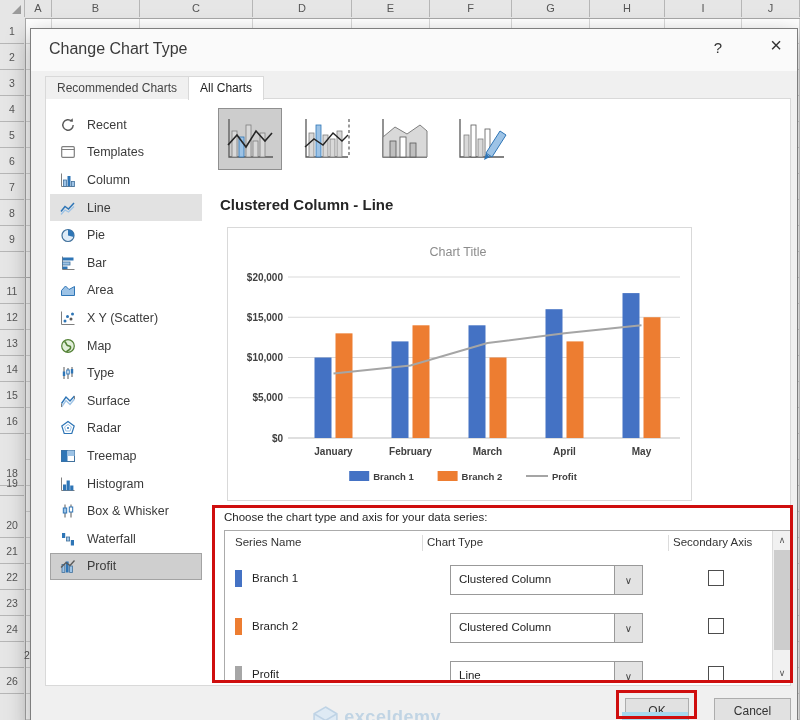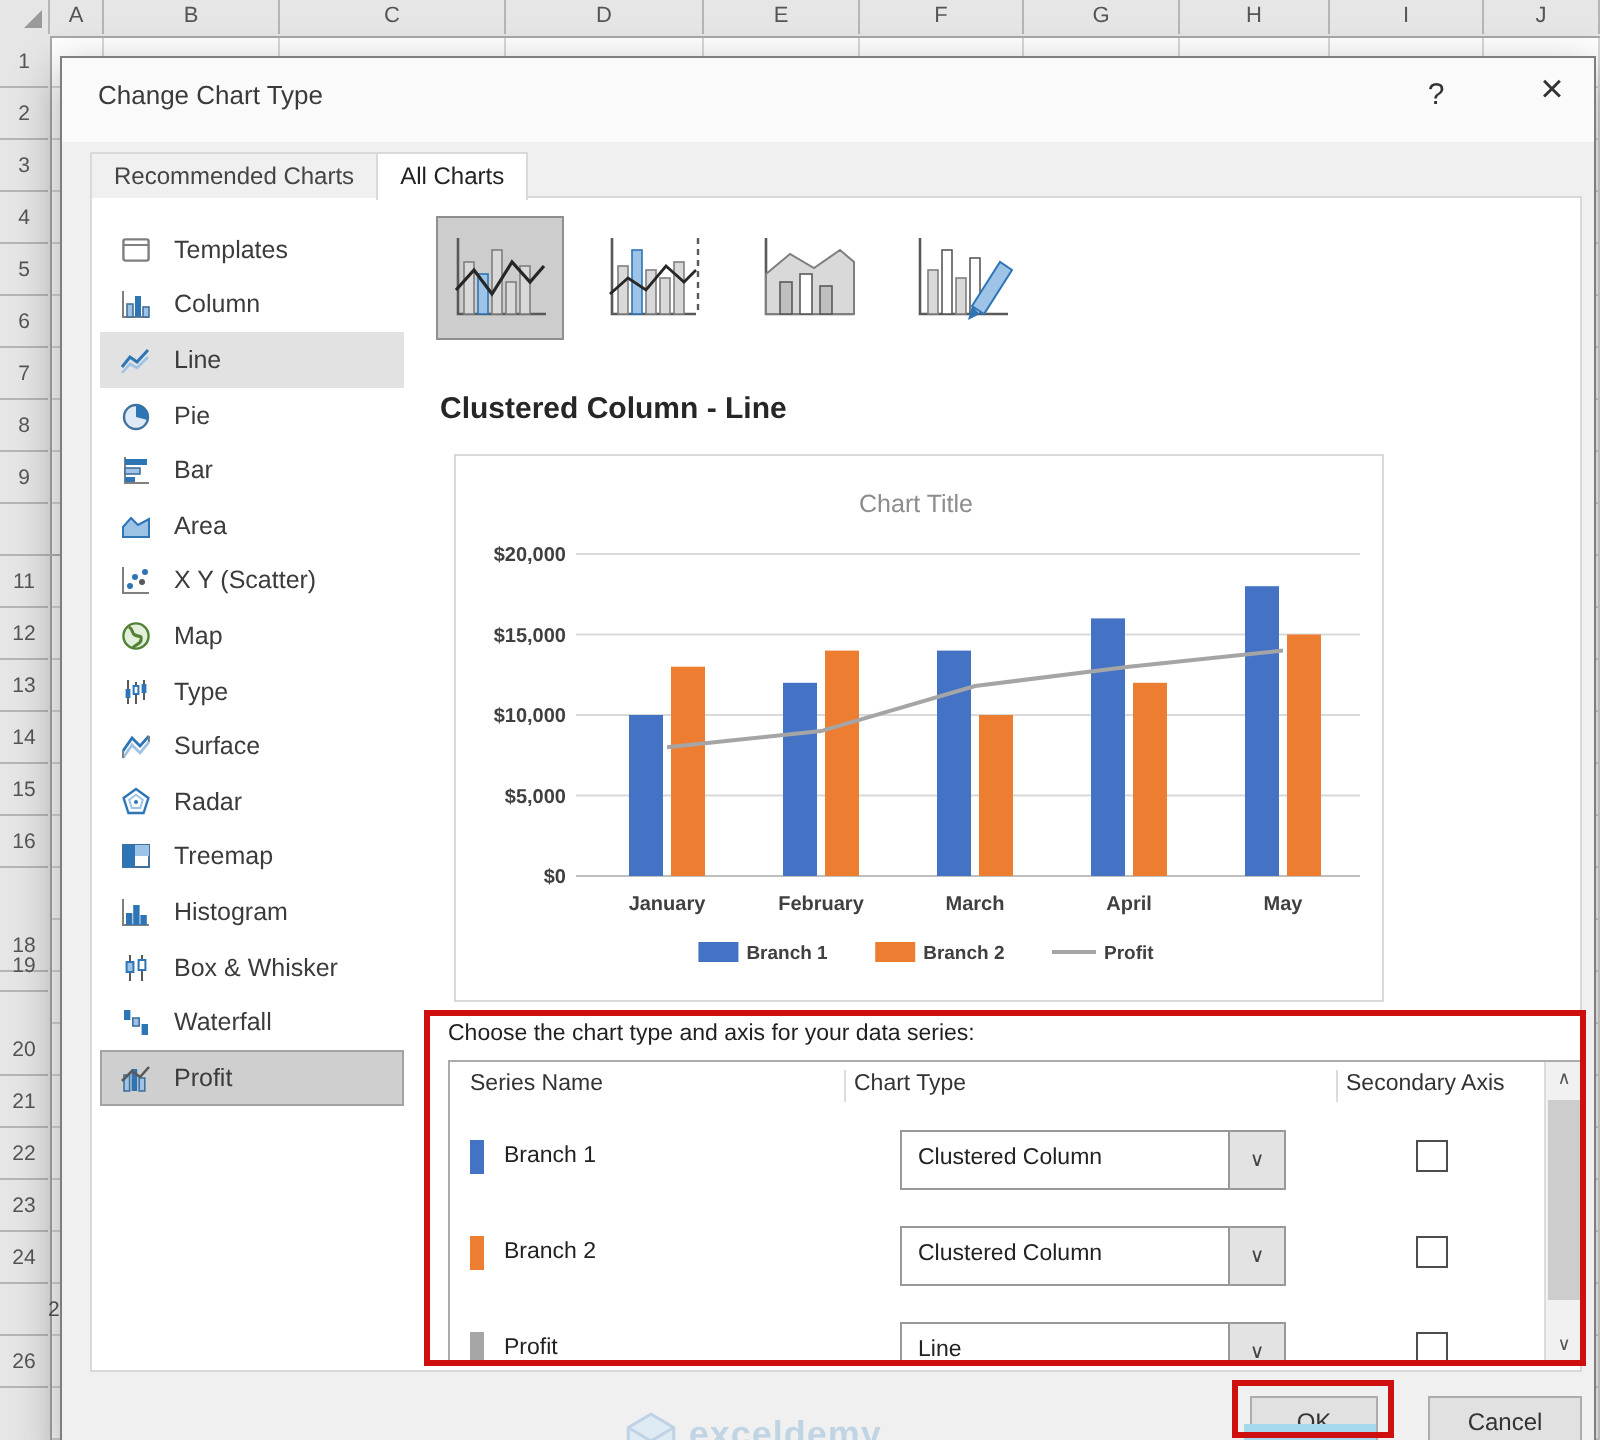"Change Chart Type" .dlg-title { font-size: 13px -> 16px }
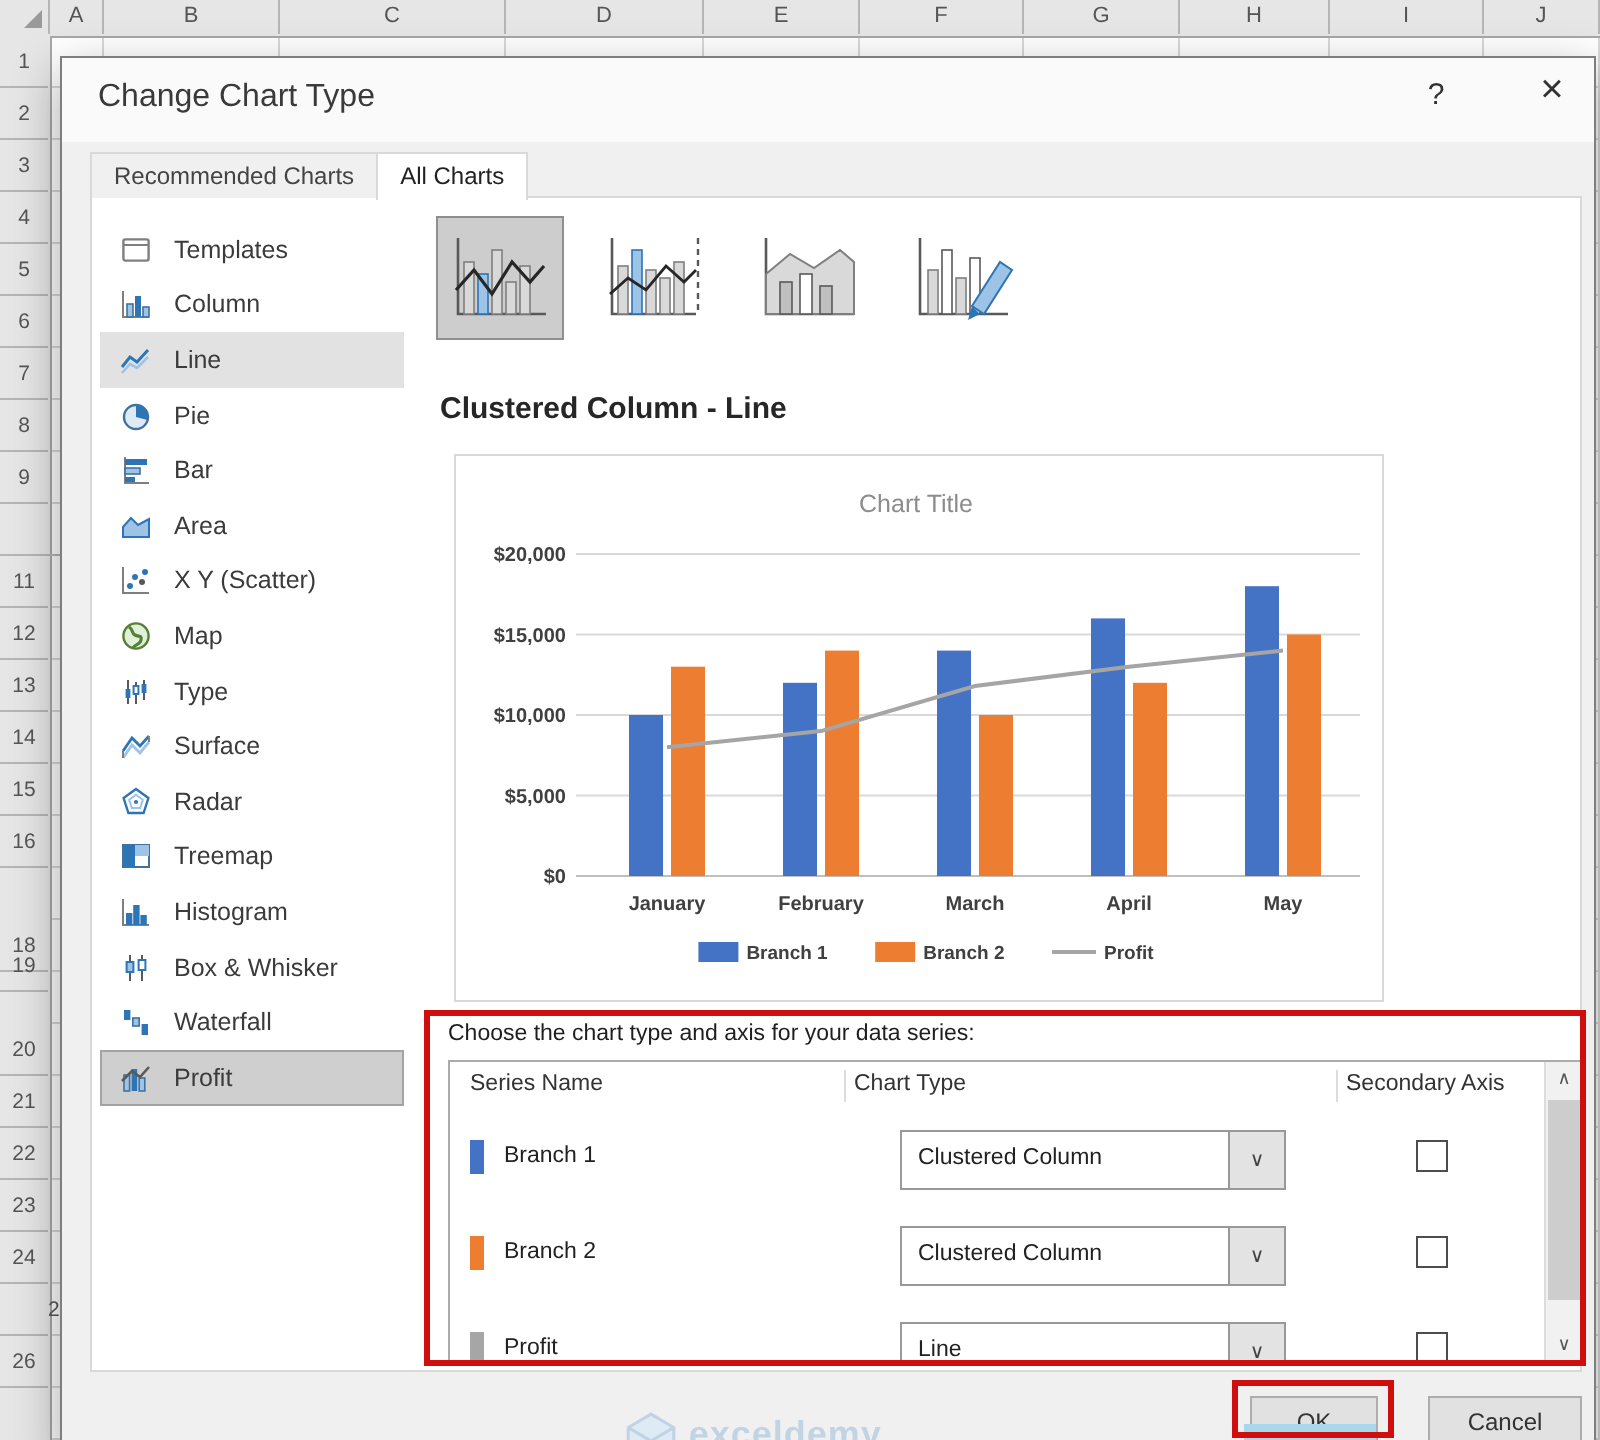"Recent" div.side-item { html: none -> <div> <span><svg> <path></path> <path></path> </svg></span> <span>Recent</span> </div> }
